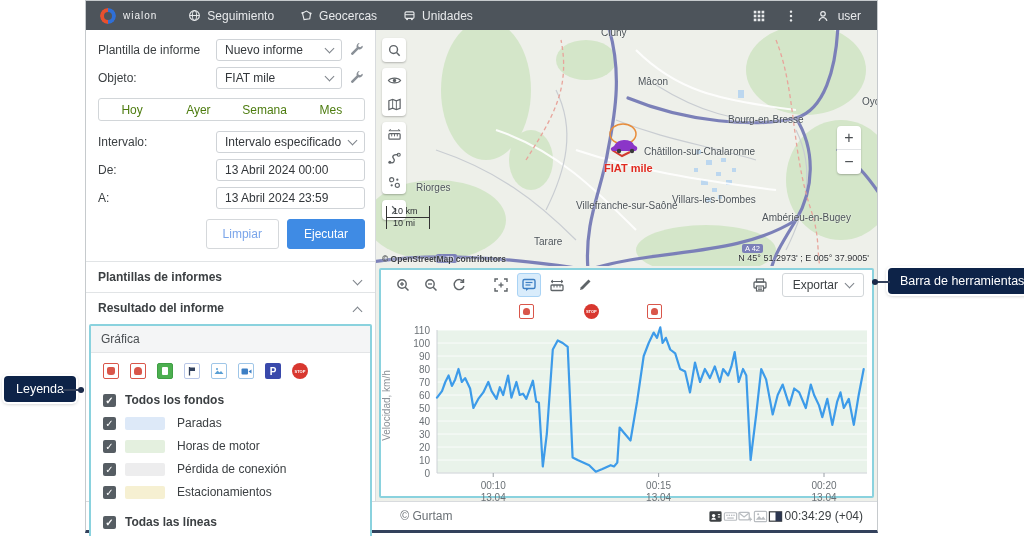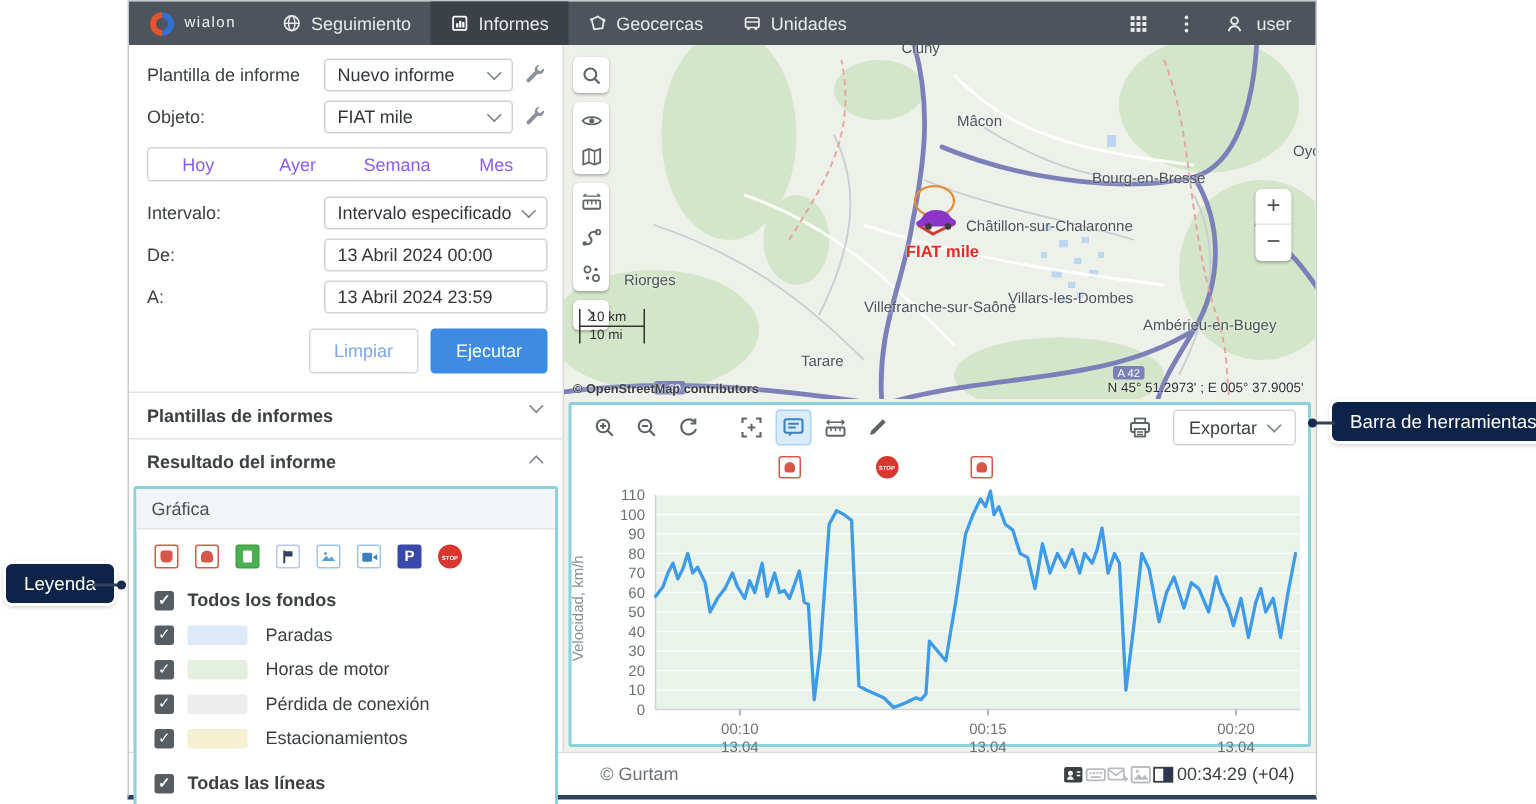"Informes" div.nav-tab { html: <div> <svg> <rect></rect> <rect></rect> <rect></rect> <rect></rect> </svg> <span>Informes</span> </div> -> none }
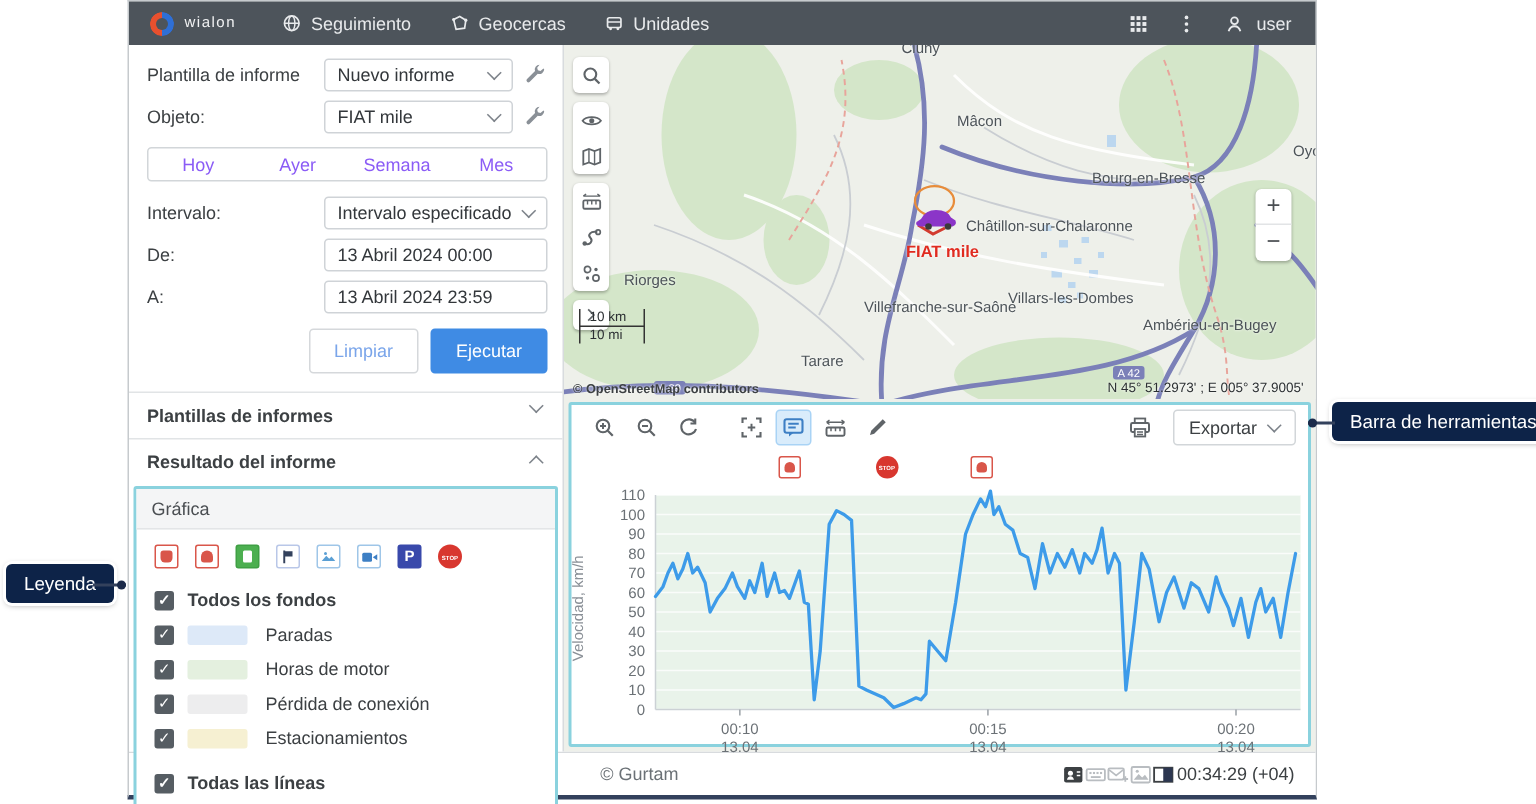"Hoy" .seg div { color: #8b5cf6 -> #4d7c0f }
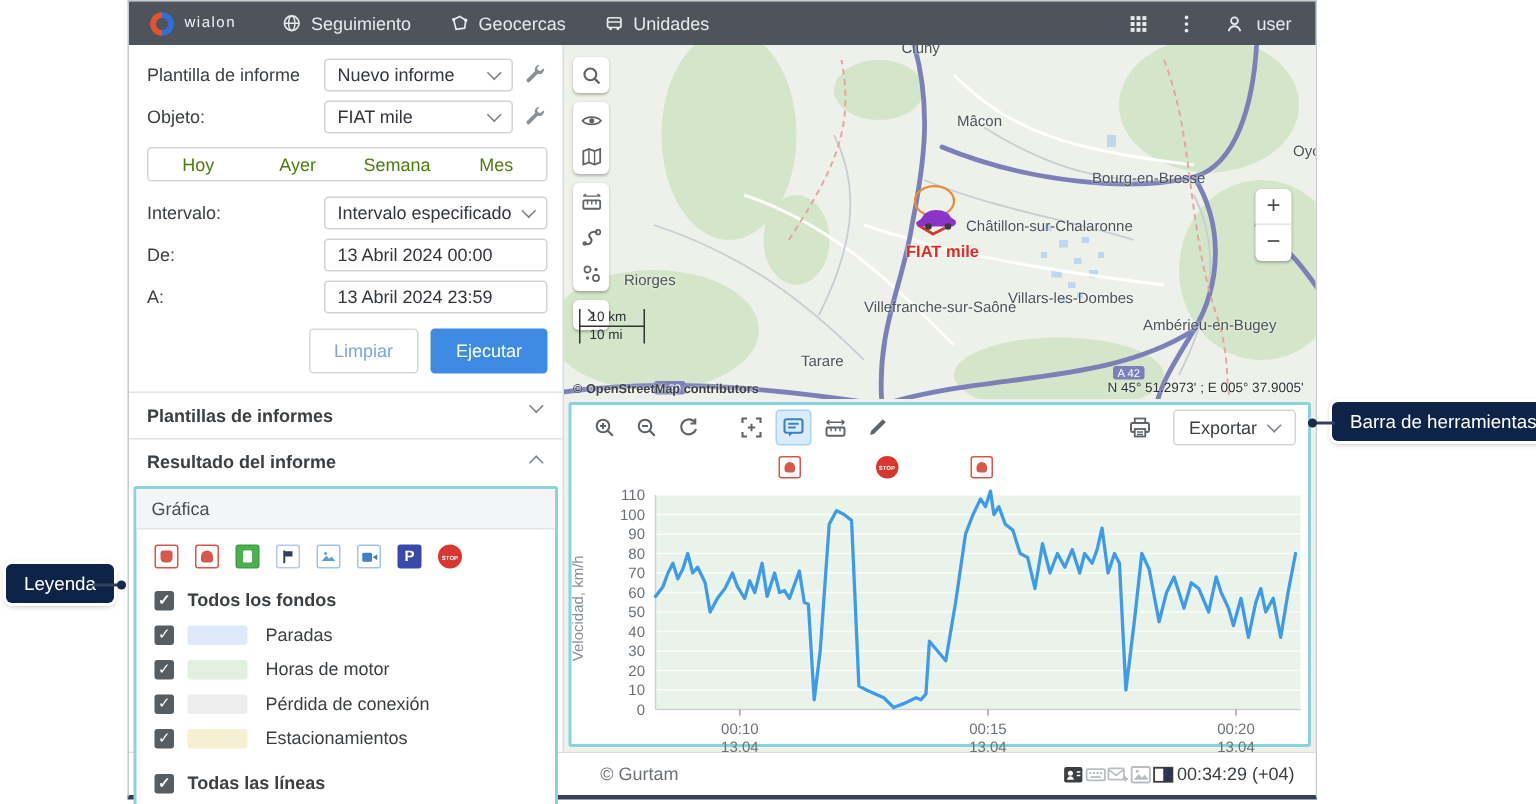"Plantillas de informes" .section-row { align-items: flex-start -> flex-end }
